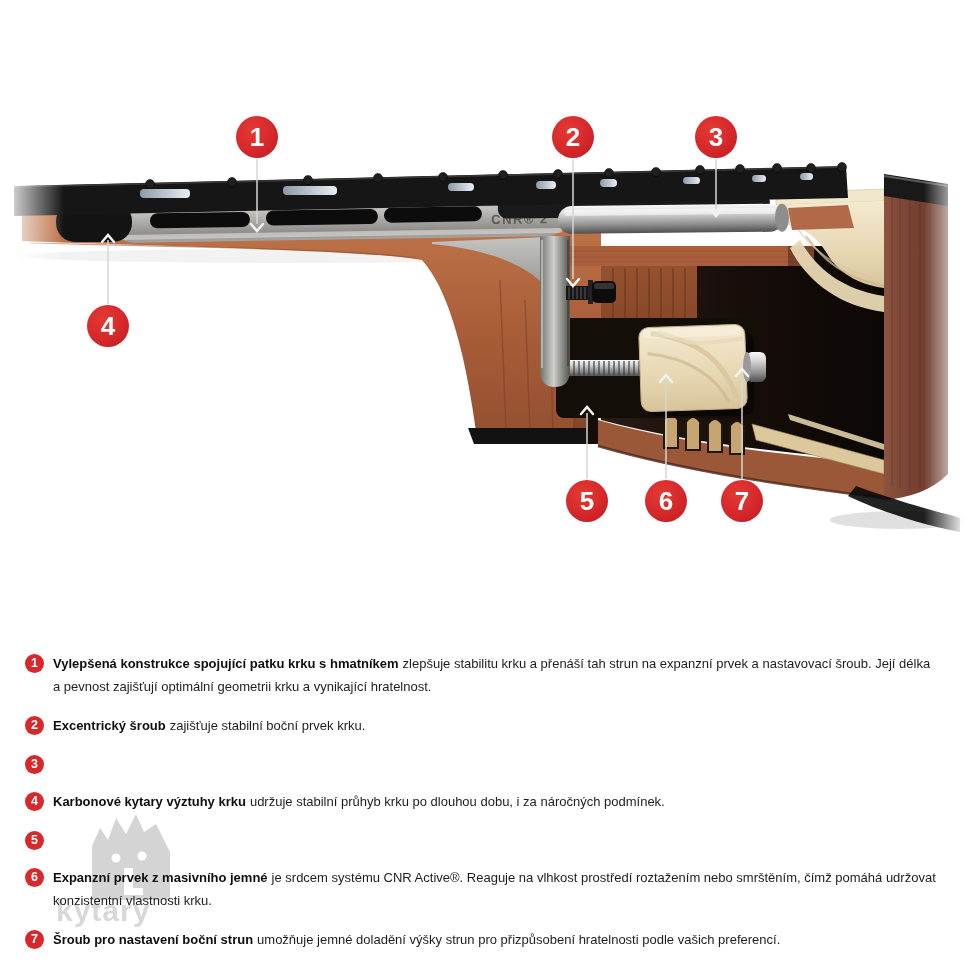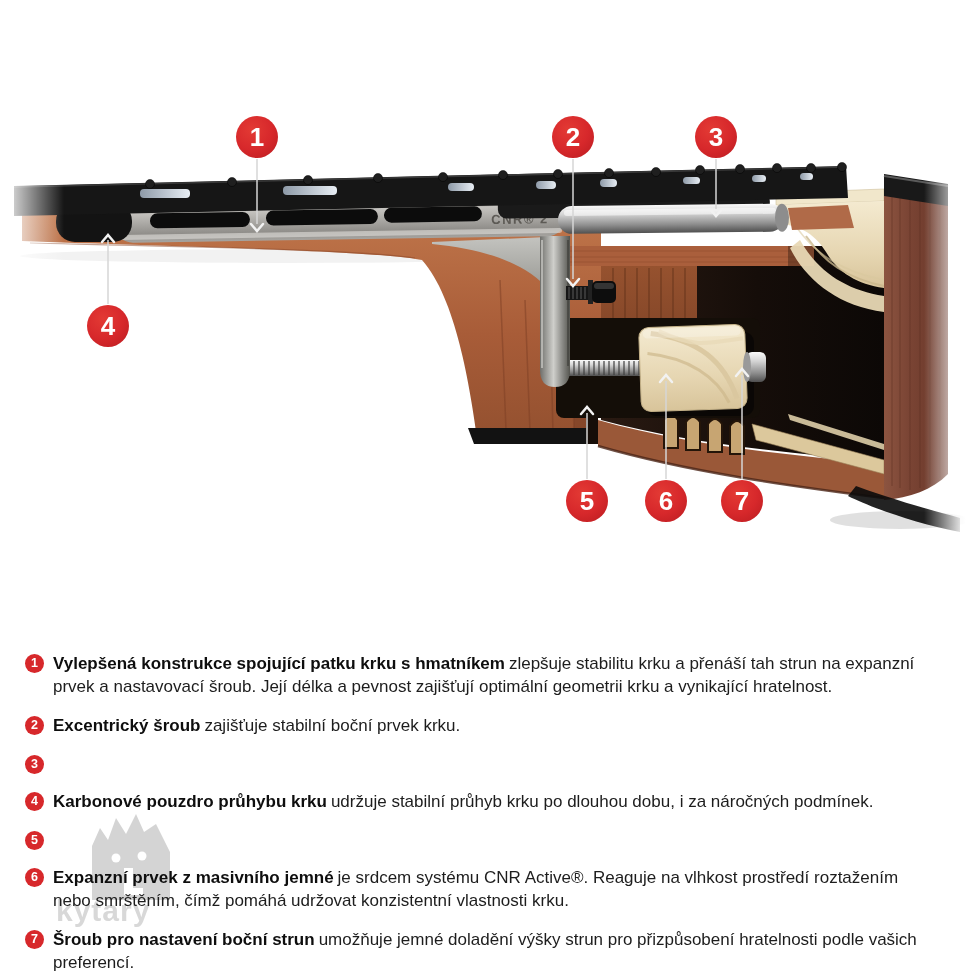"Vylepšená konstrukce spojující patku" .legend p { font-size: 17px -> 13px }
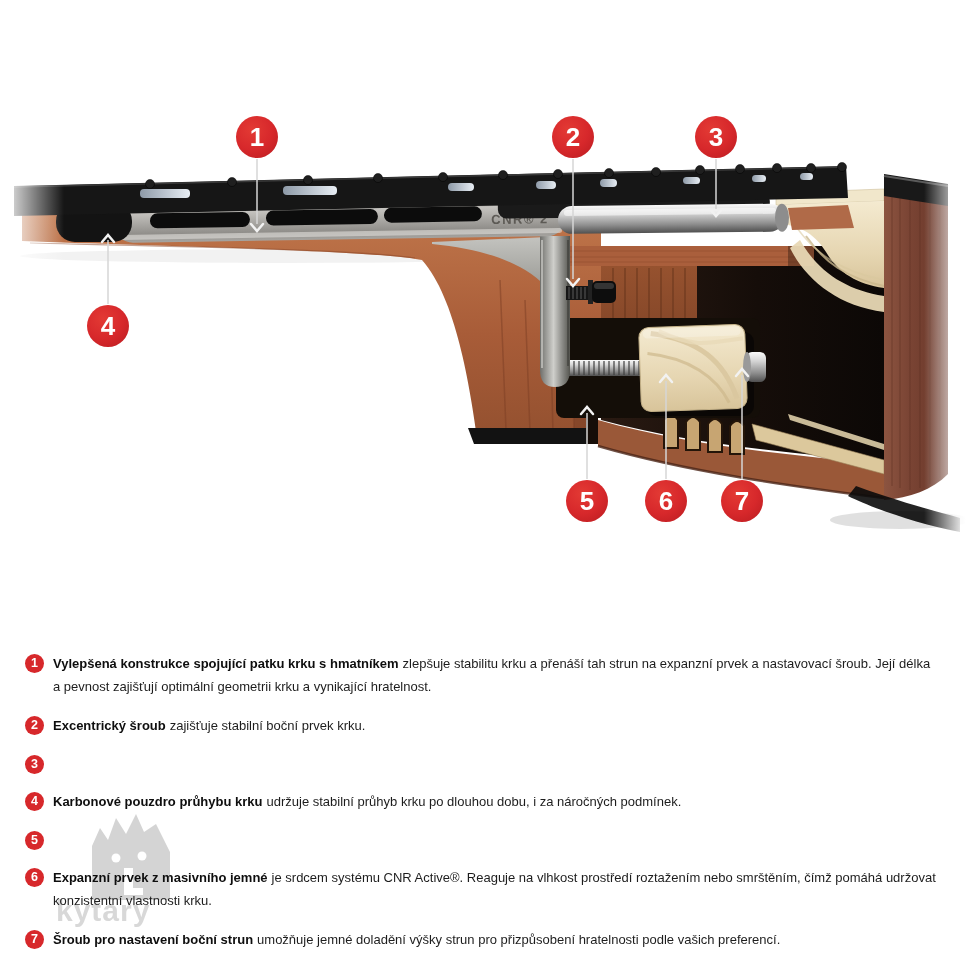"Karbonové pouzdro průhybu krku" strong { text: pouzdro průhybu -> kytary výztuhy }
